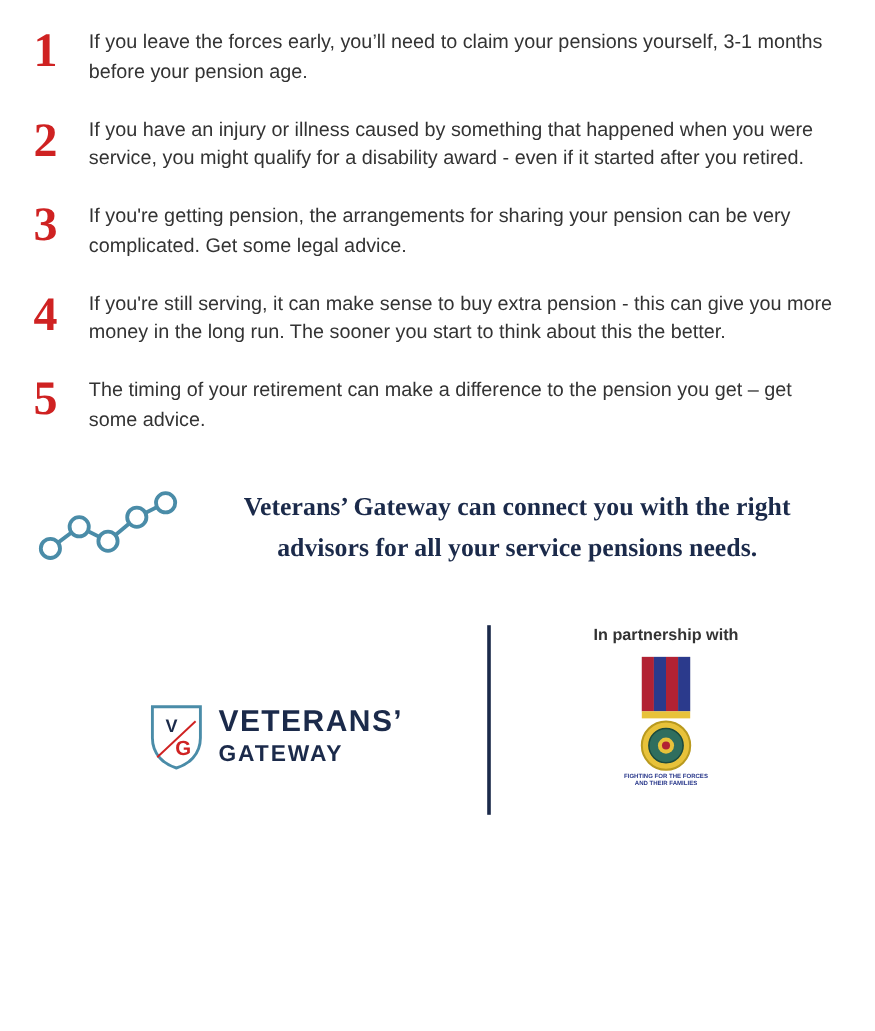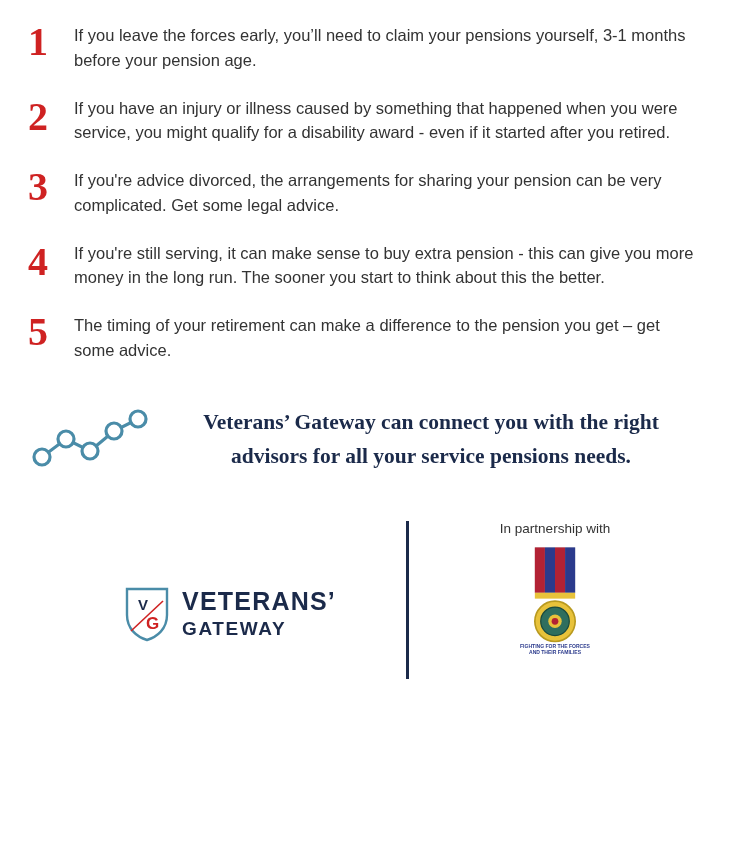"If you're advice divorced, the" div.tip-text { text: advice divorced -> getting pension }
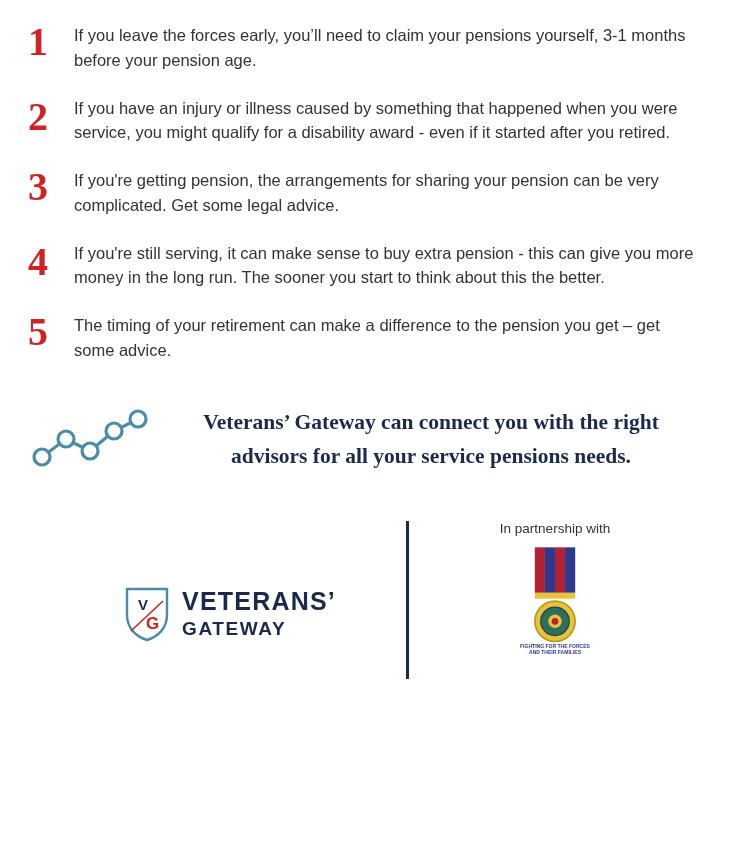"In partnership with" .partnership-label { font-weight: none -> bold }
